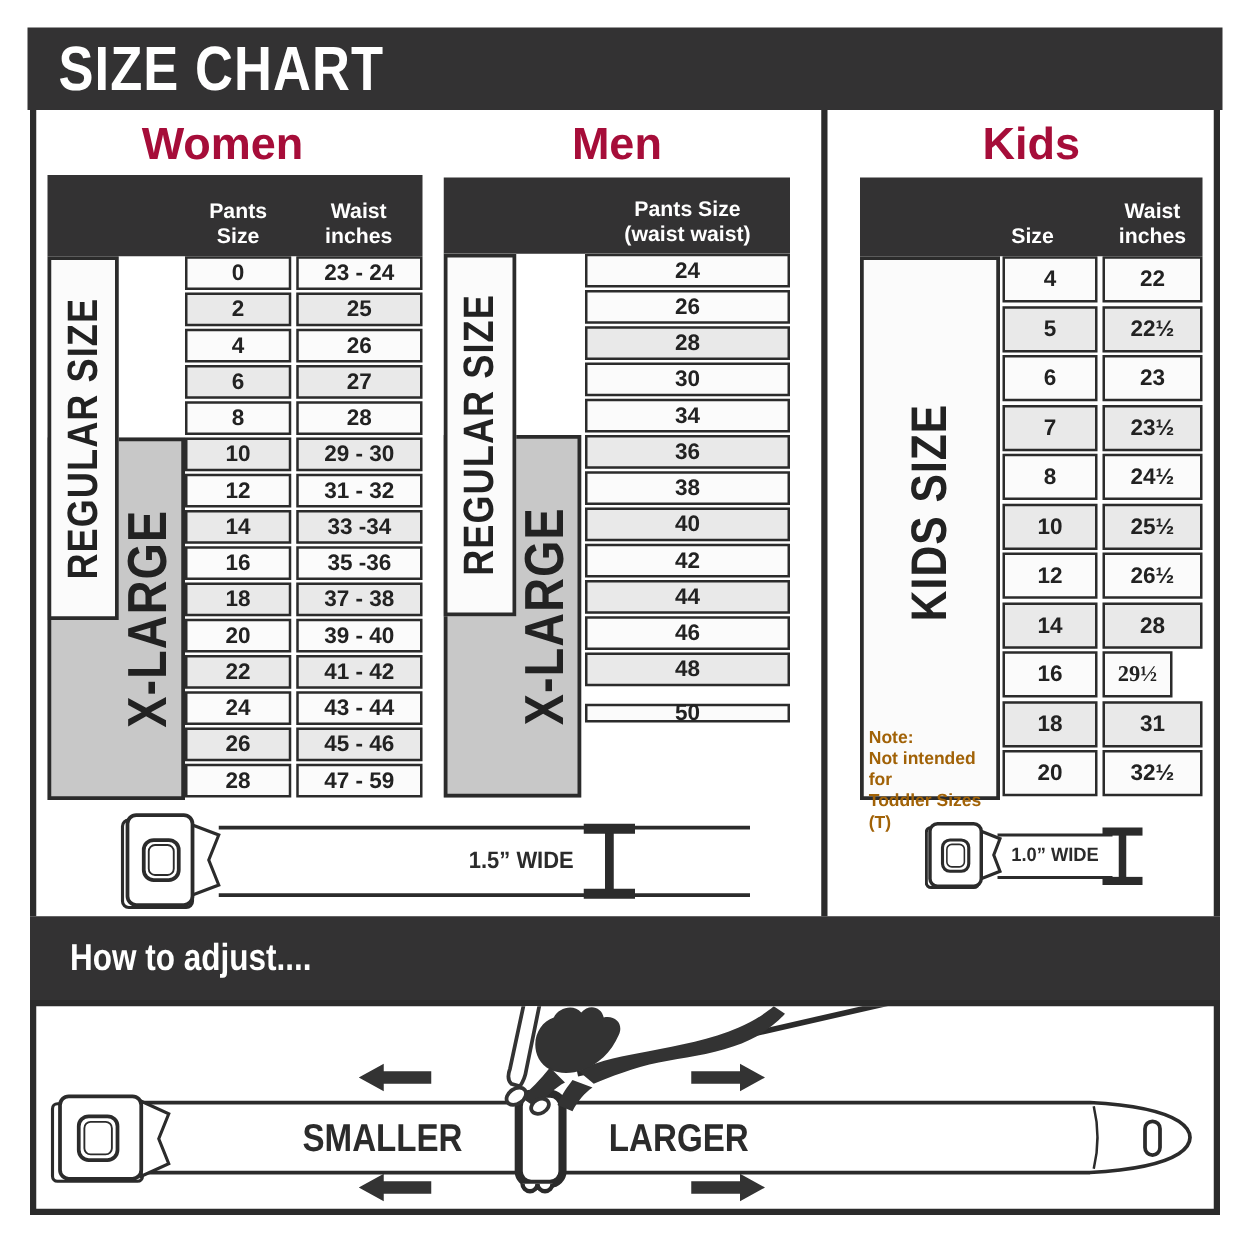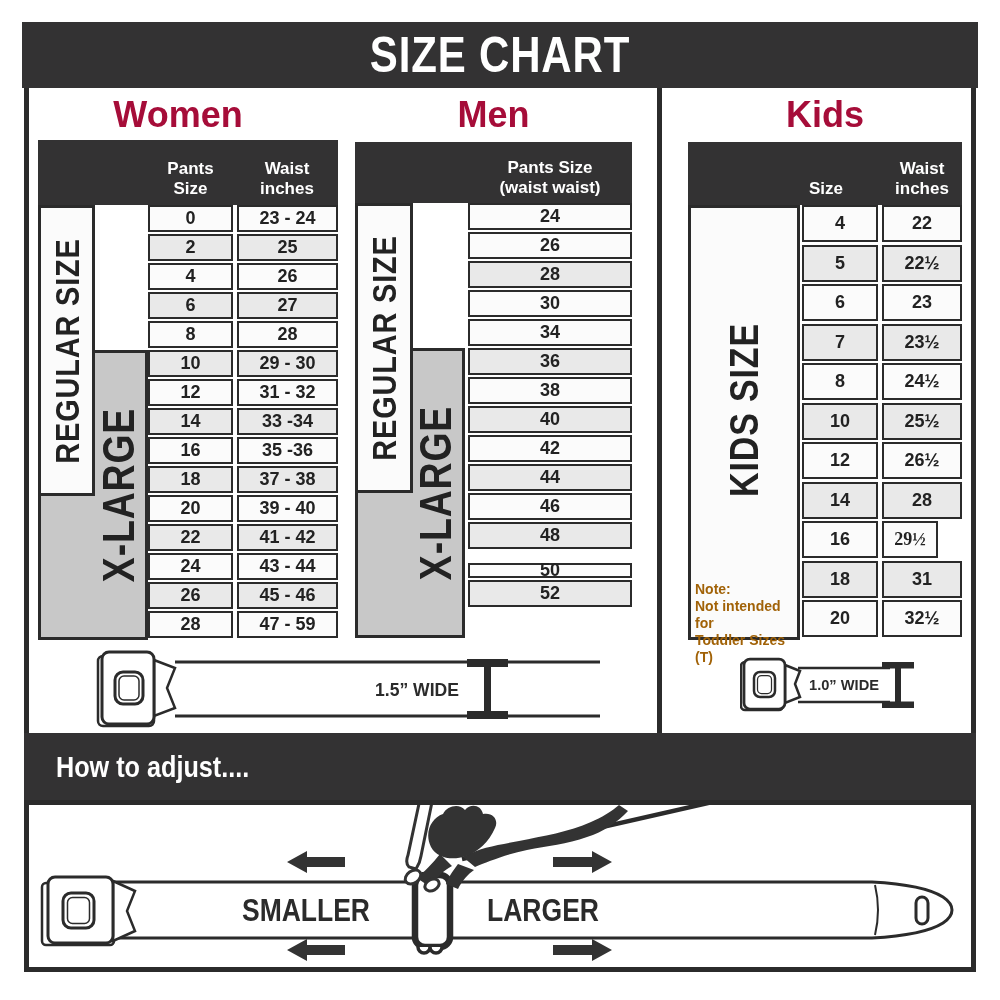"SIZE CHART" .banner { justify-content: center -> none }
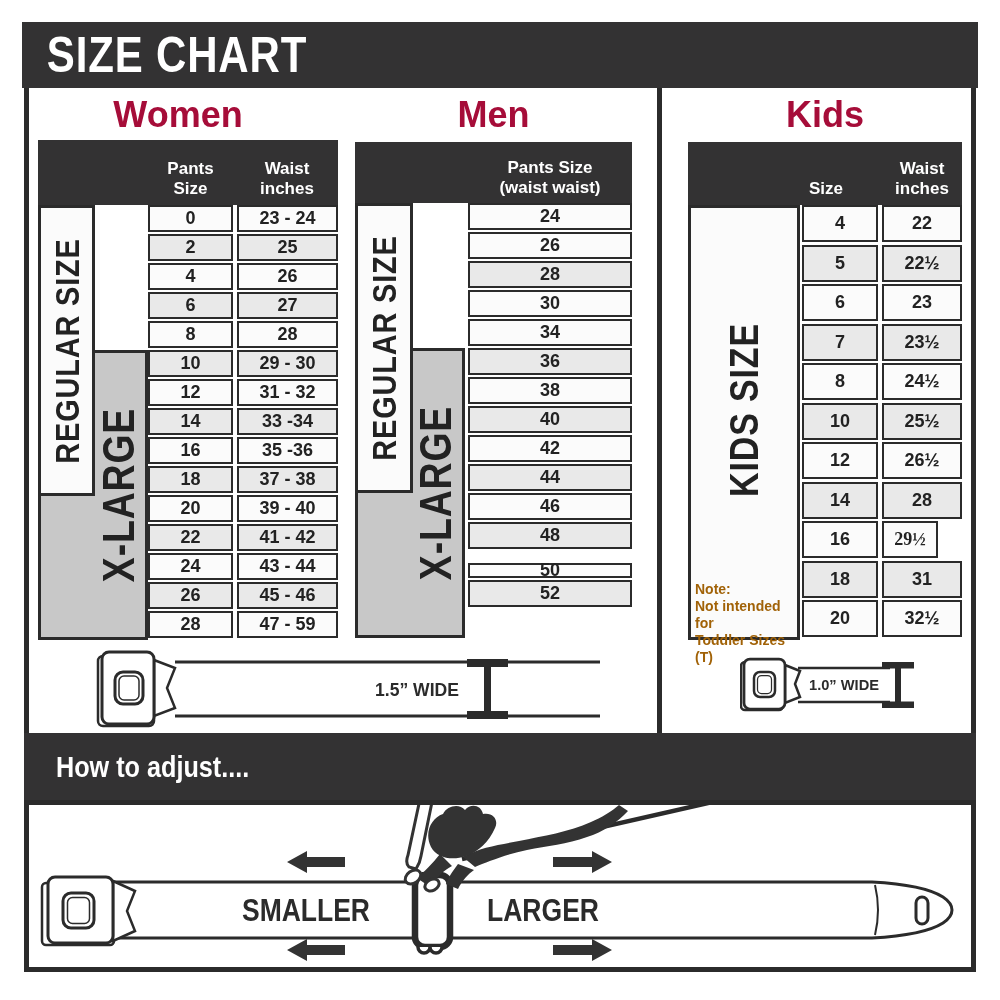"52" div.trow { html: <div> <div>52</div> </div> -> none }
